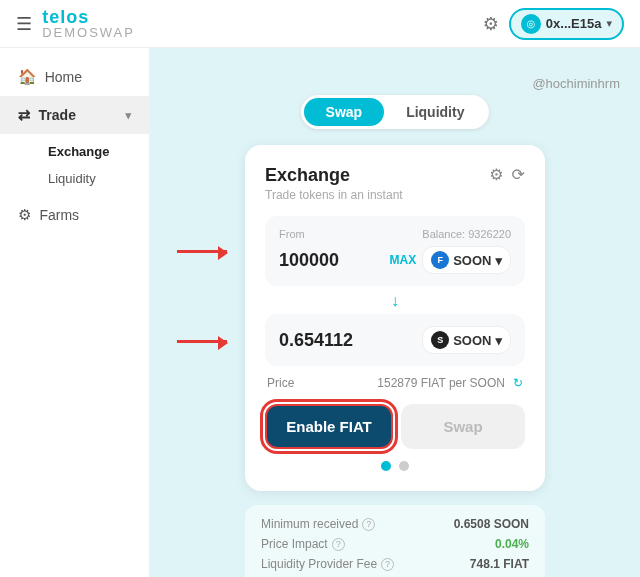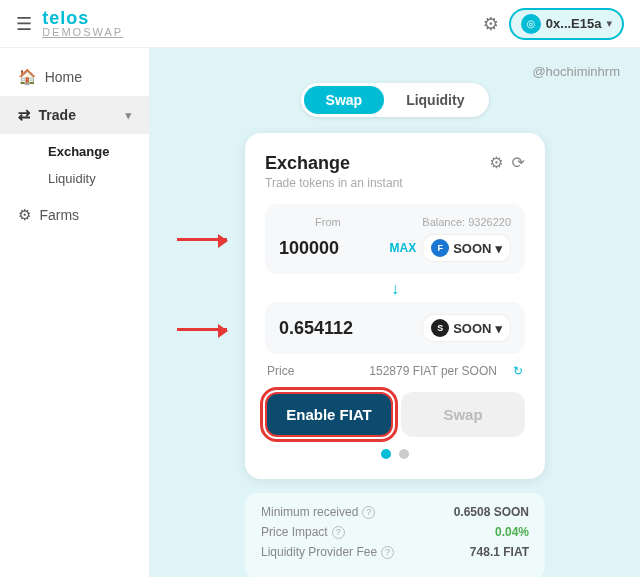"DEMOSWAP" .logo-sub { font-size: 11px -> 13px; text-decoration: underline -> none }
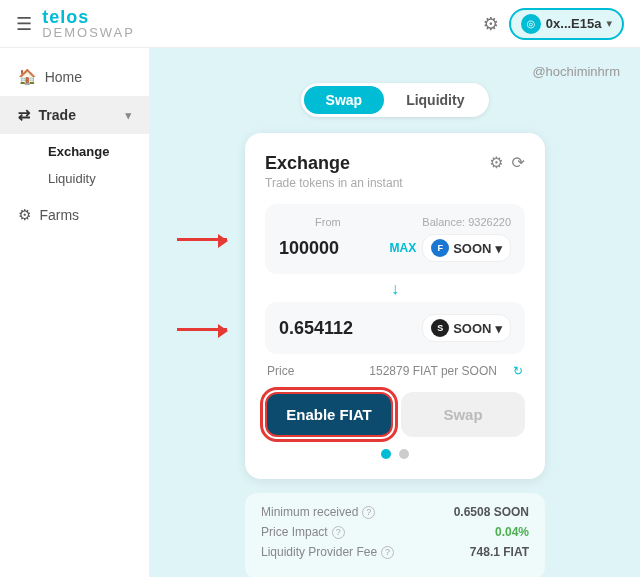"@hochiminhrm" .content { padding: 16px 20px -> 28px 20px }
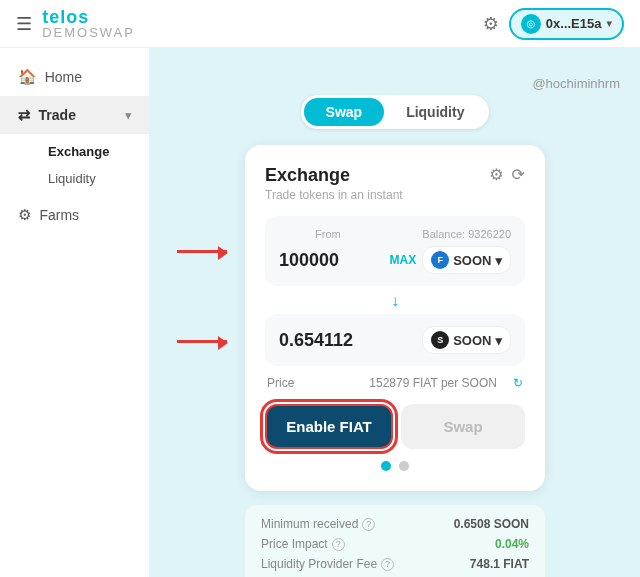"From" .field-row-top { margin-left: 36px -> none }
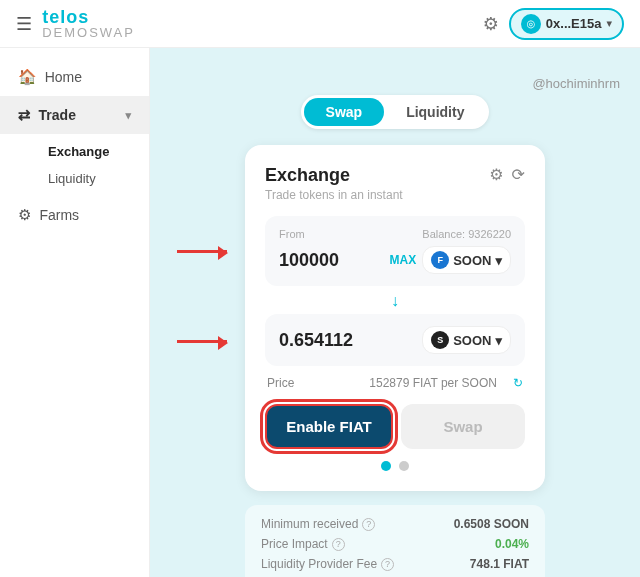"152879 FIAT per SOON" .price-value { gap: 16px -> 8px }
